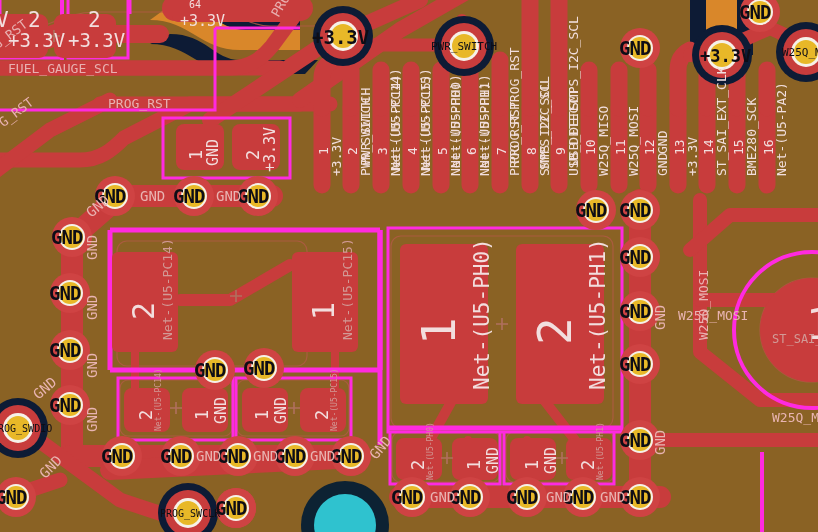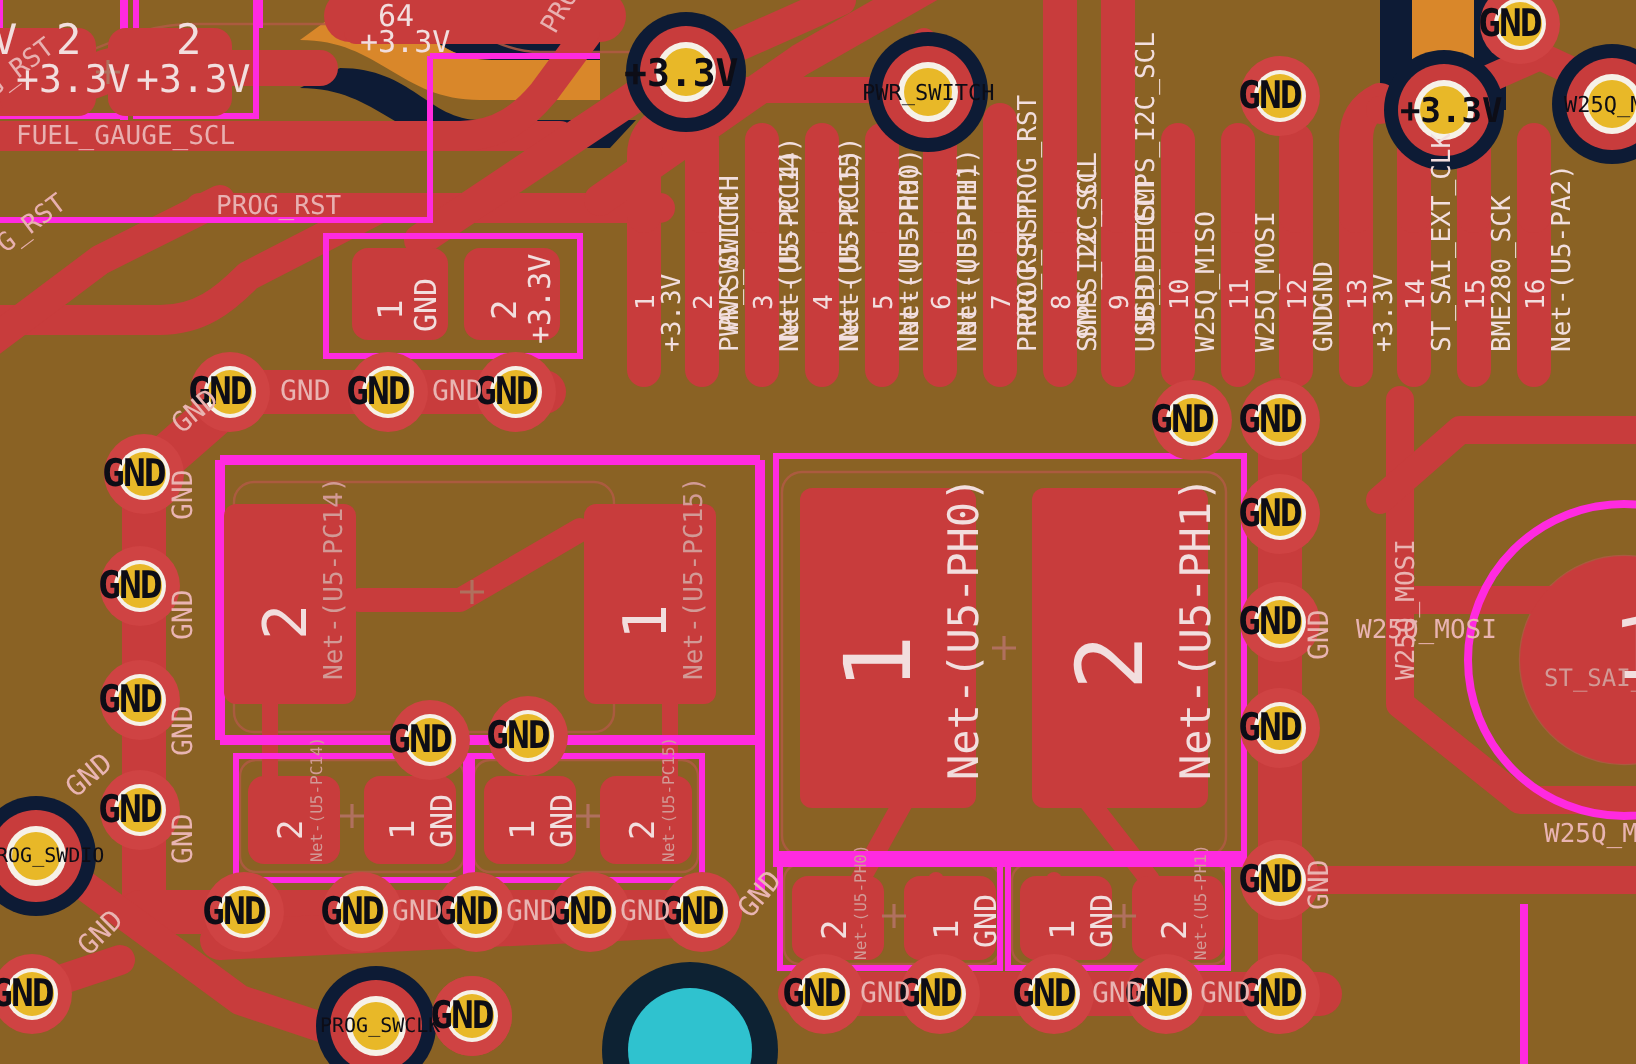"64" span.txt { font-size: 15px -> 10px }
